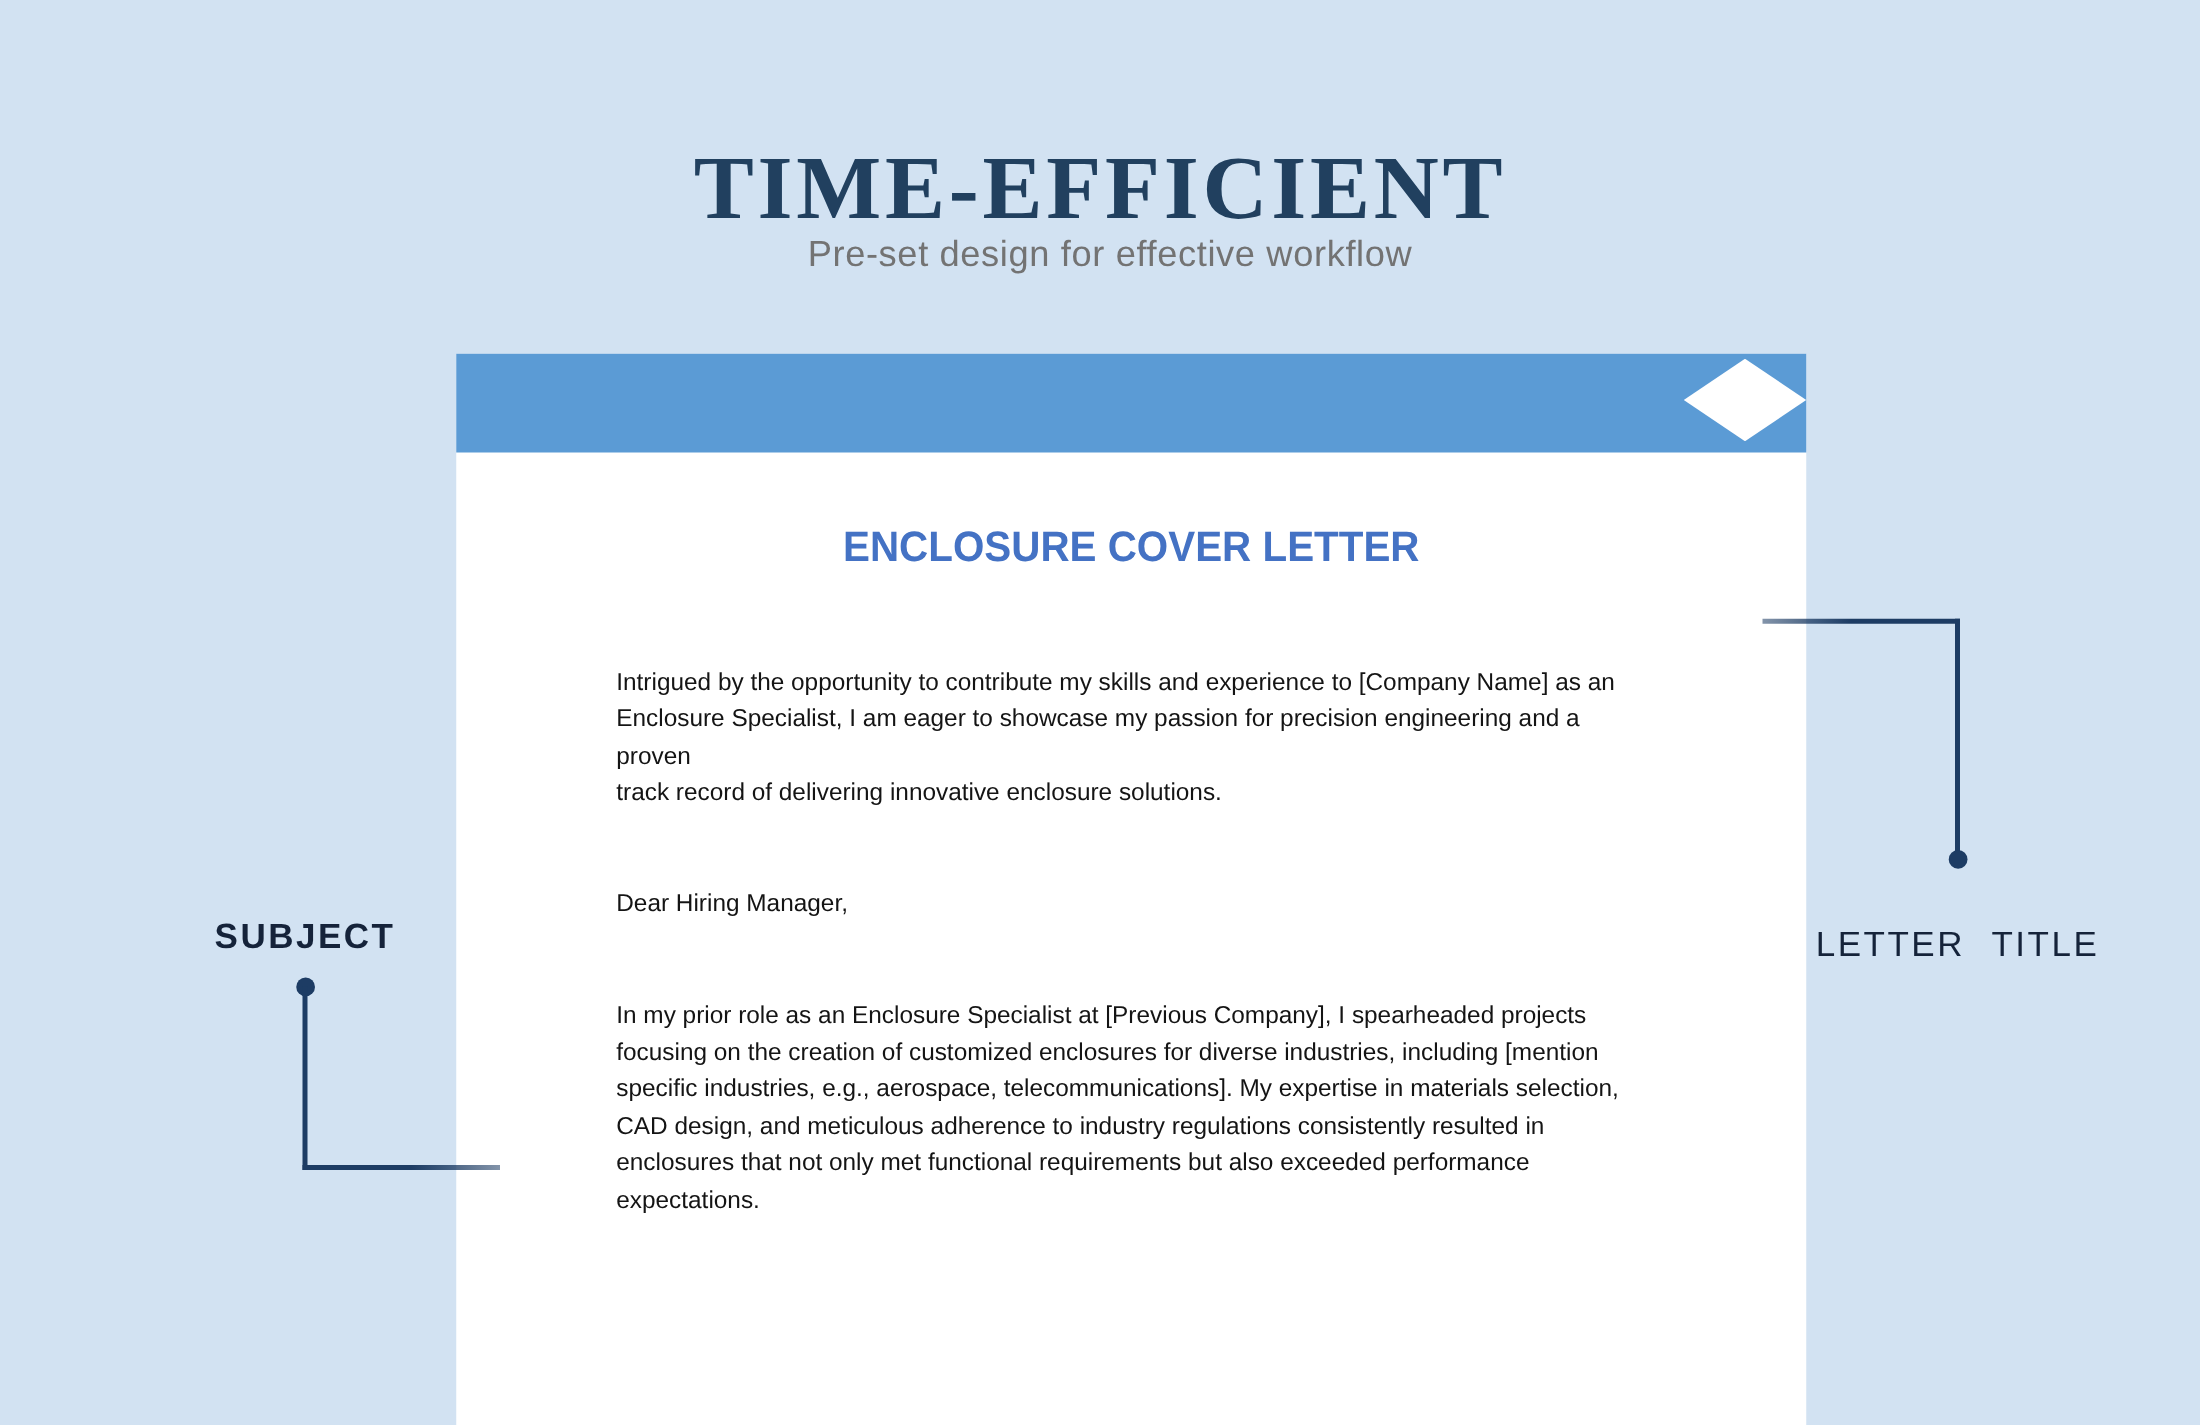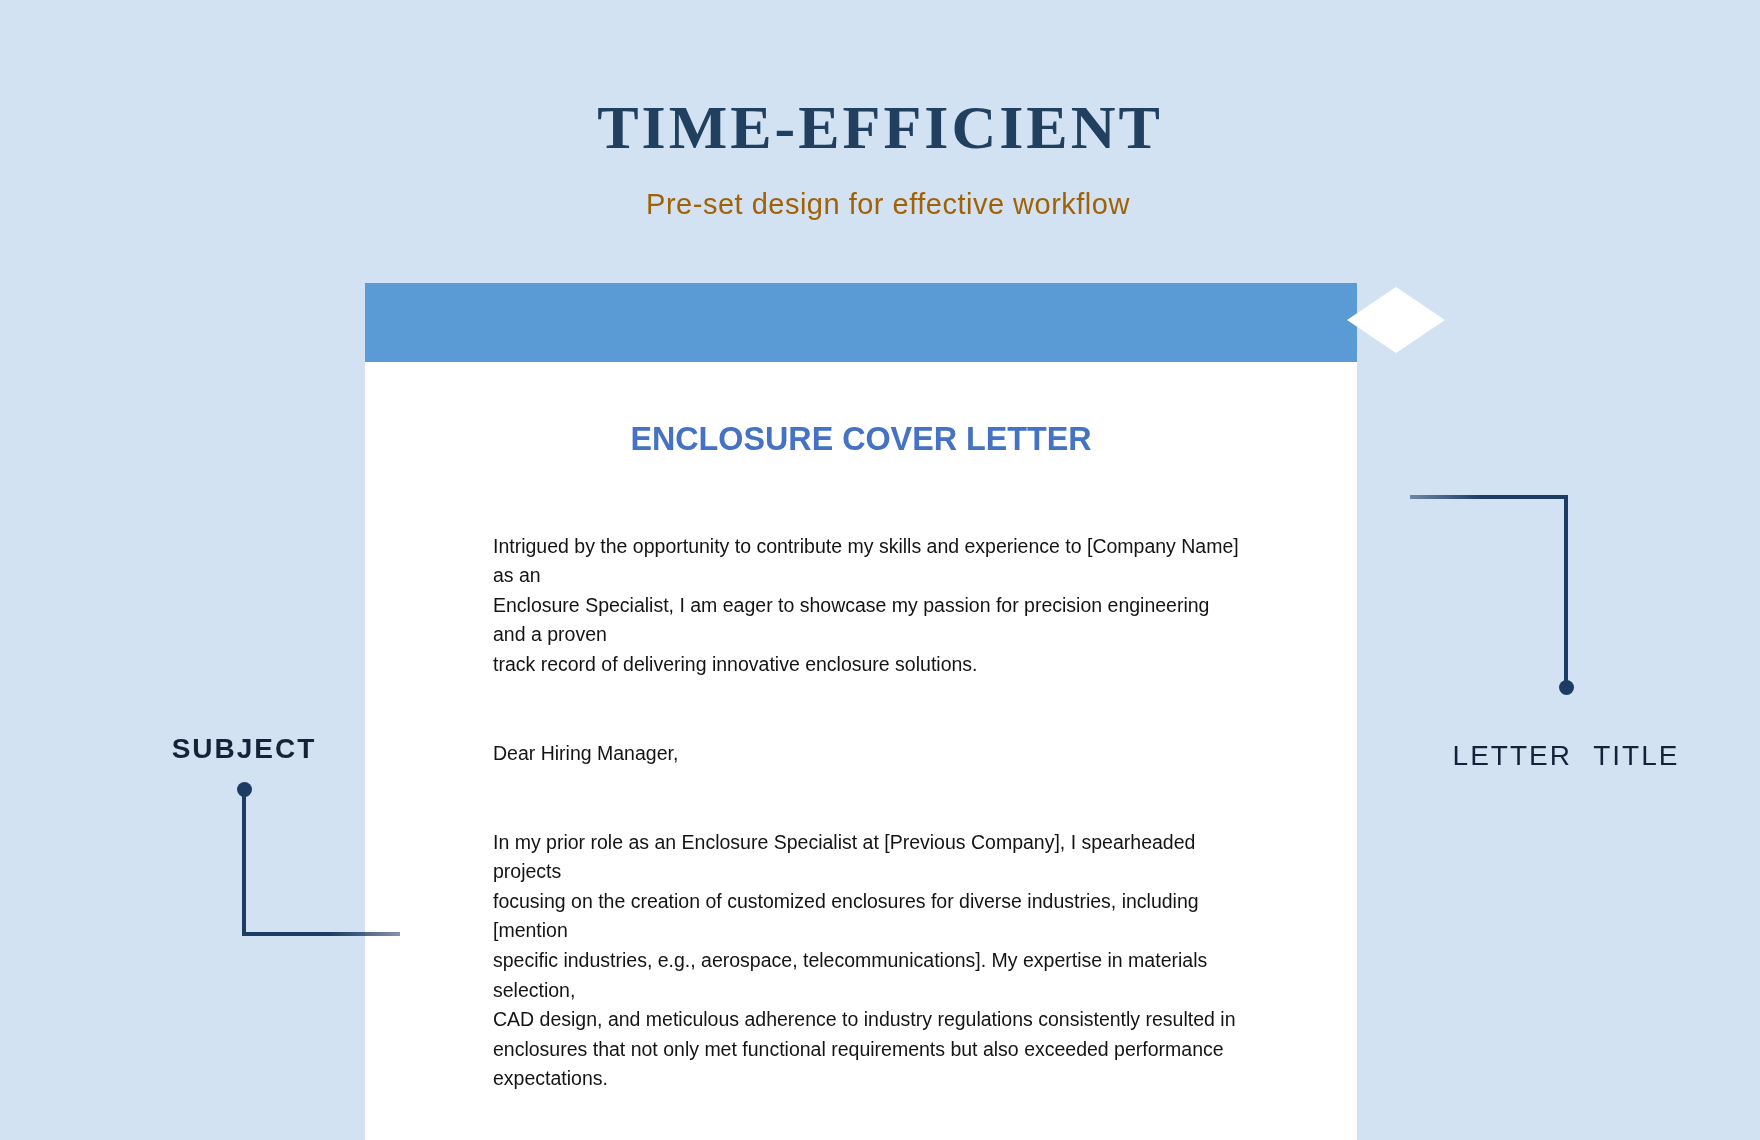"TIME-EFFICIENT" .hero-title { font-size: 62px -> 72px; margin: 0 -> 17px }
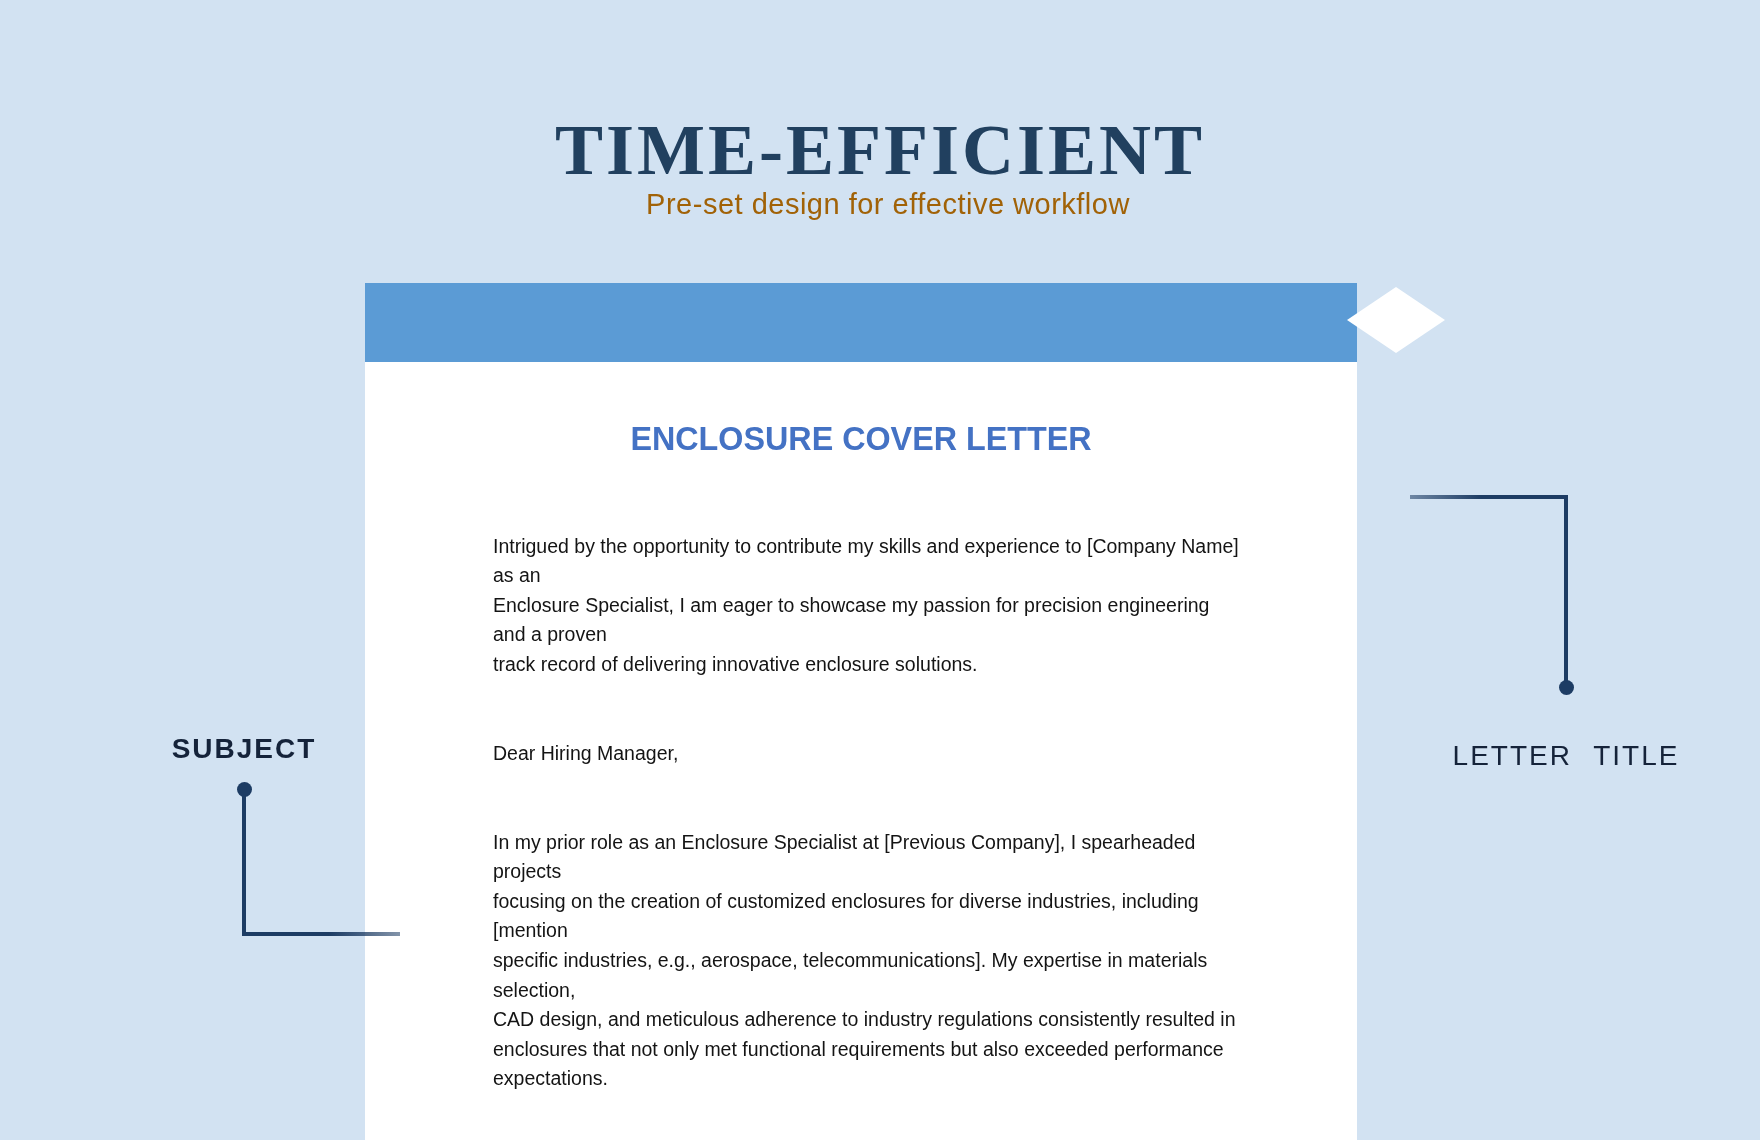"Pre-set design for effective workflow" .hero-subtitle { color: #a16207 -> #737373 }
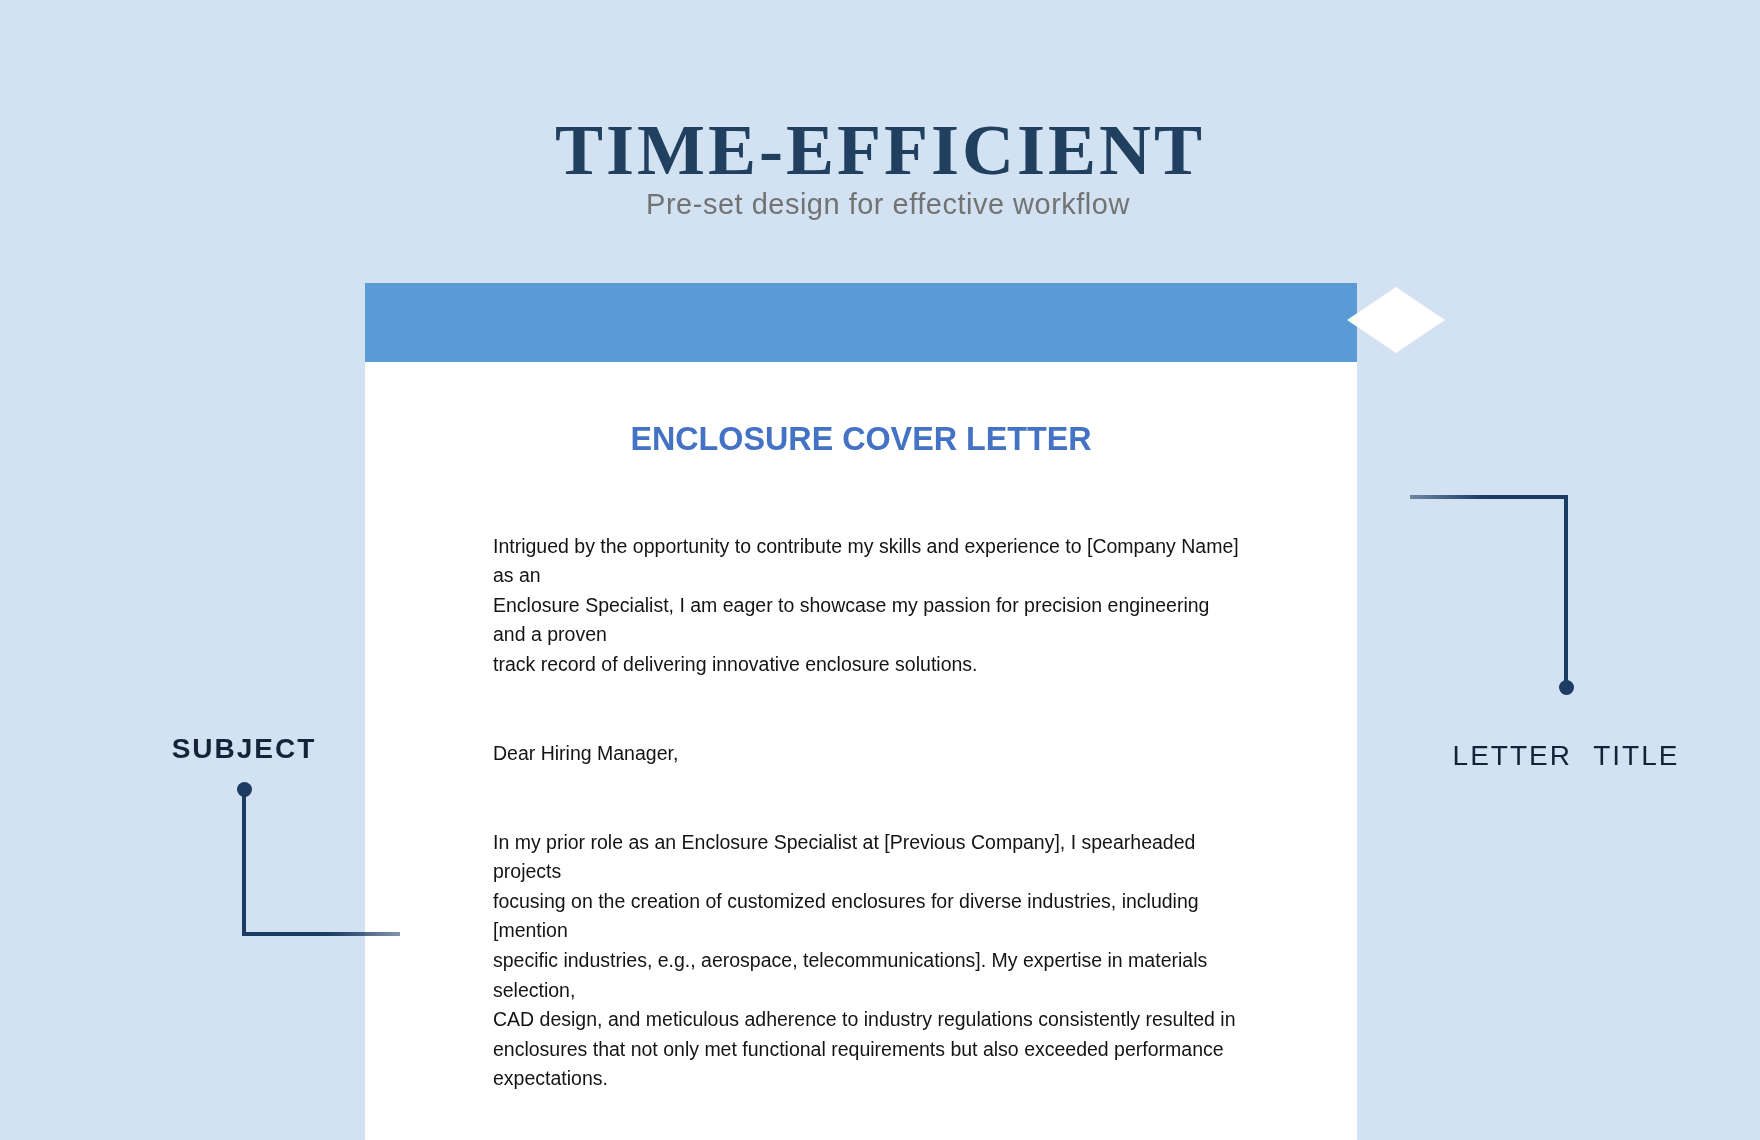"ENCLOSURE COVER LETTER" .doc { width: 992px -> 1080px }
